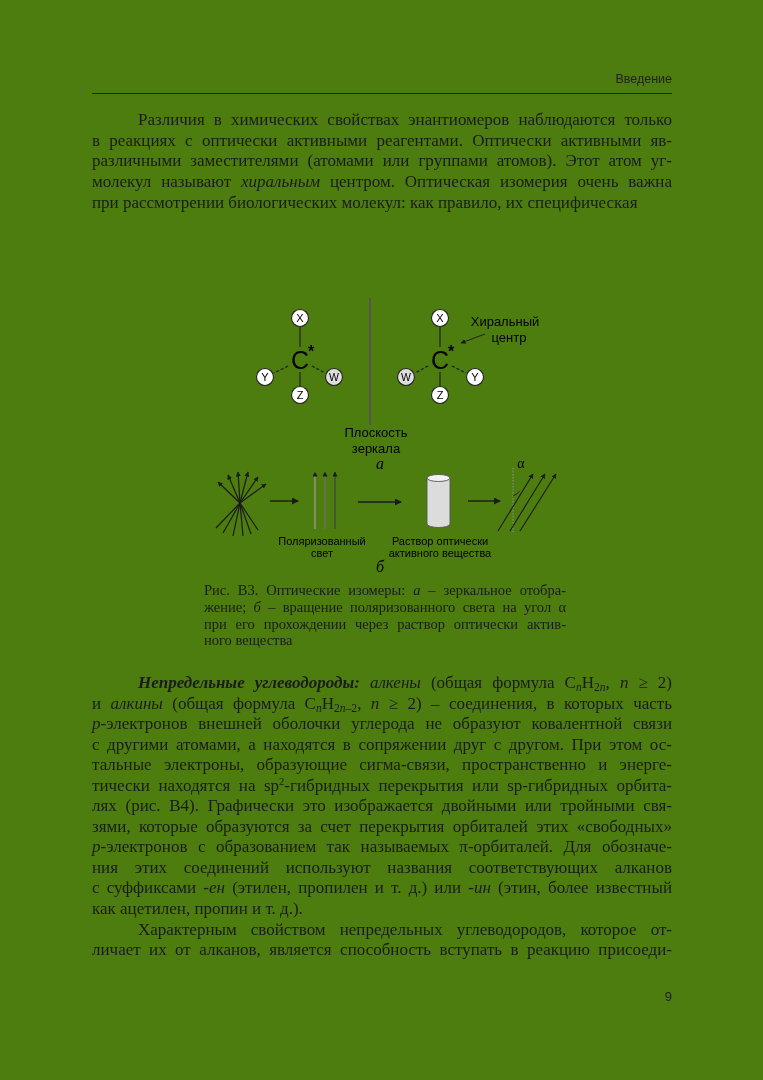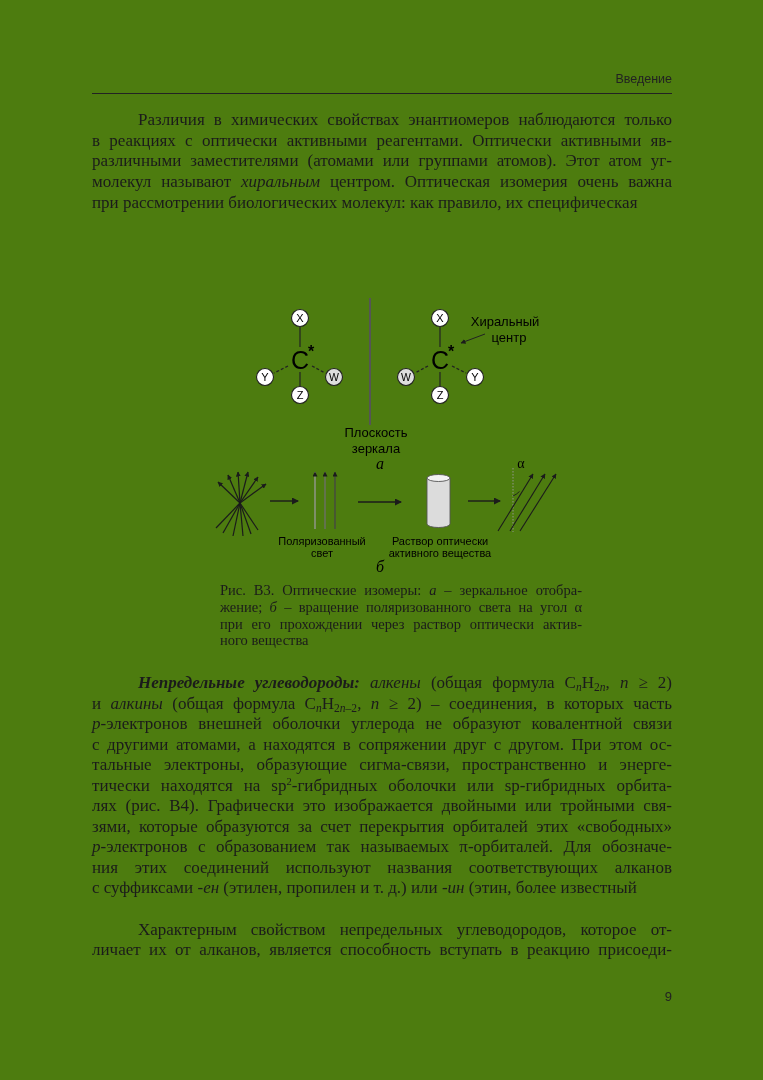"Рис. В3. Оптические изомеры: а" .caption { left: 220px -> 204px }
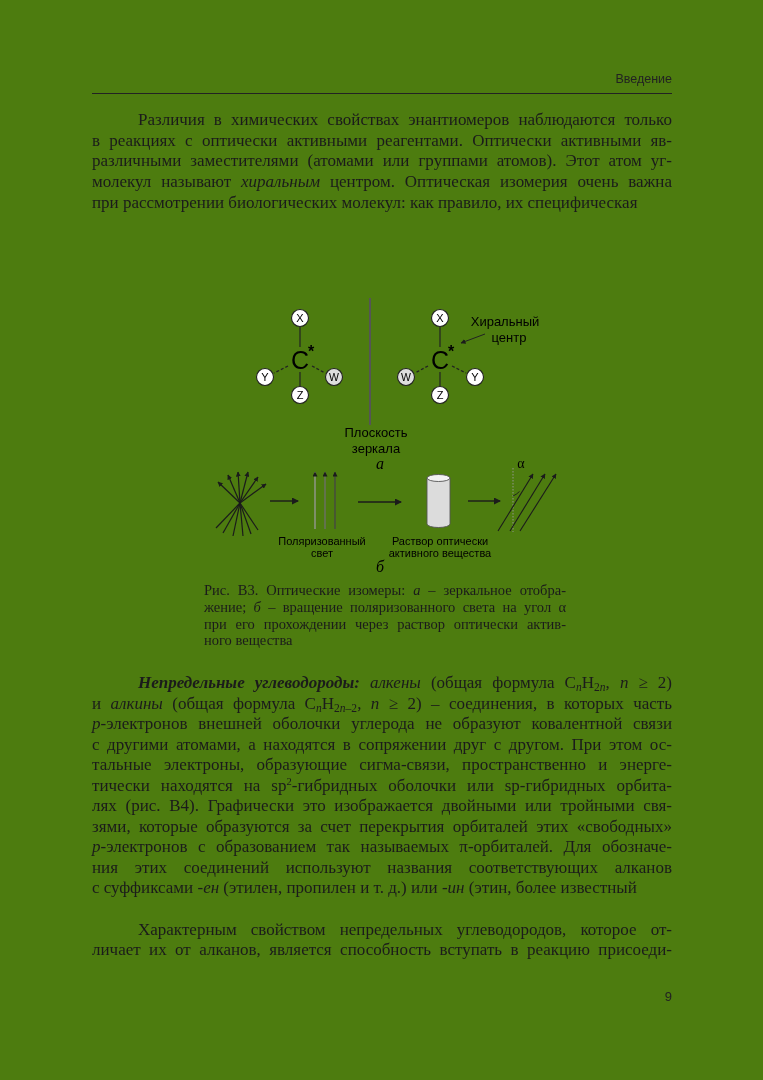"-гибридных оболочки или sp-гибридных" span { text: оболочки -> перекрытия }
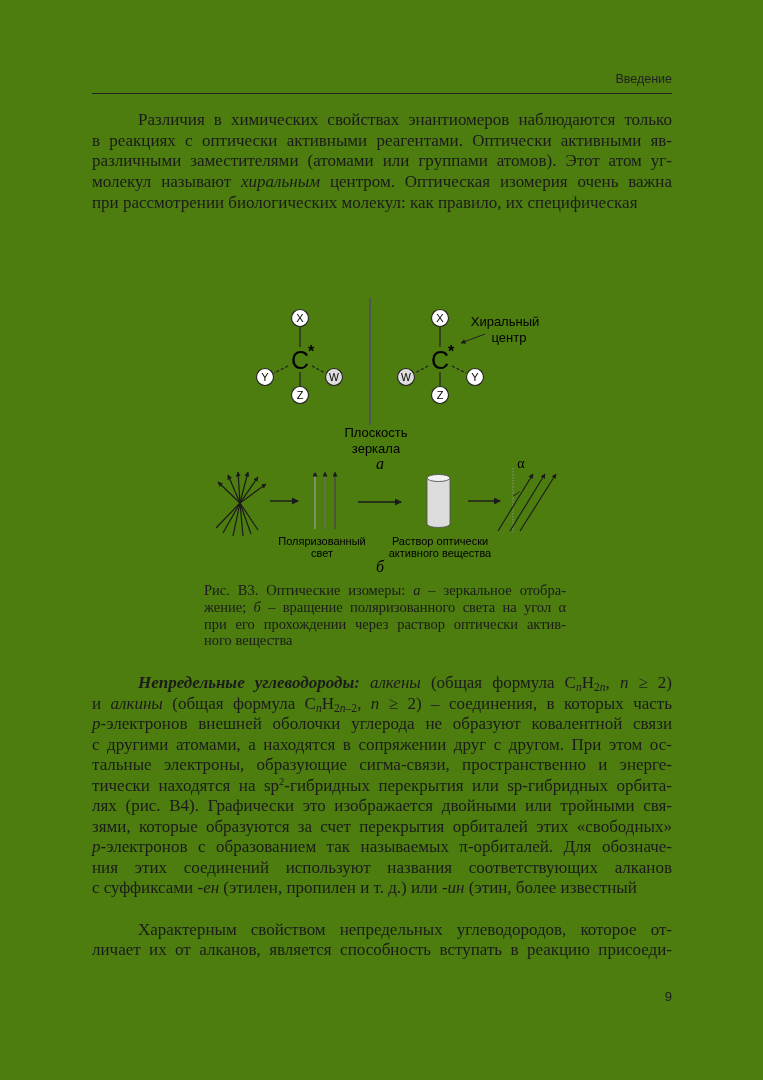"как ацетилен, пропин и т." div.line { html: none -> <div><span>как ацетилен, пропин и т. д.).</span></div> }
